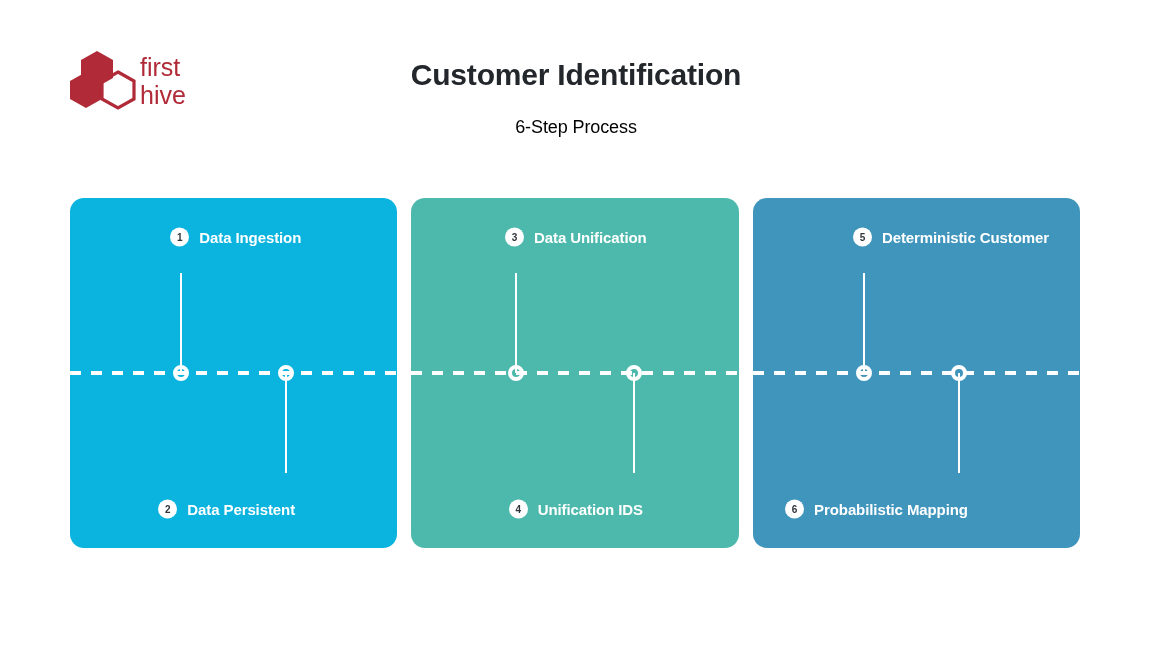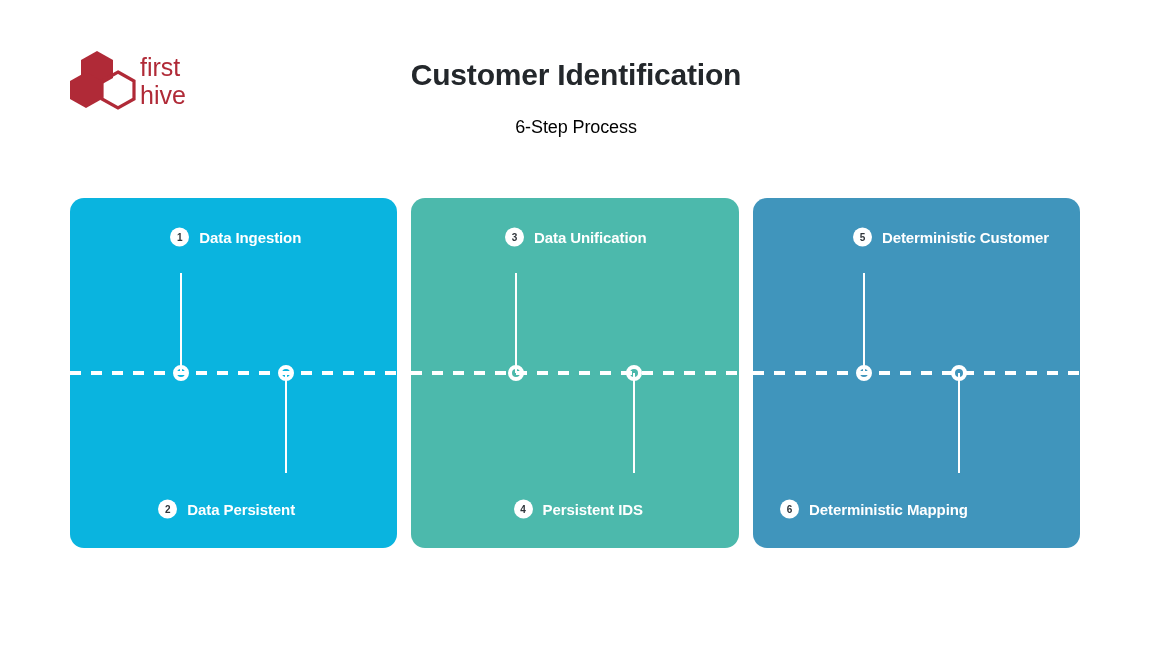"Persistent IDS" div.step-label { text: Persistent -> Unification }
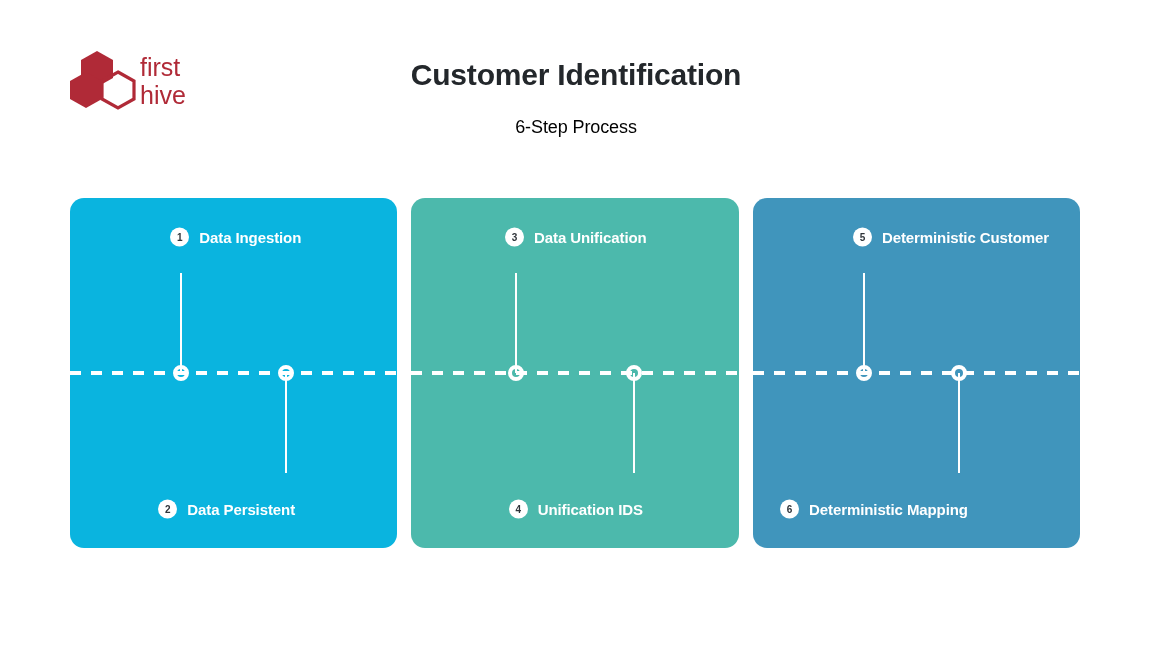"Deterministic Mapping" div.step-label { text: Deterministic -> Probabilistic }
